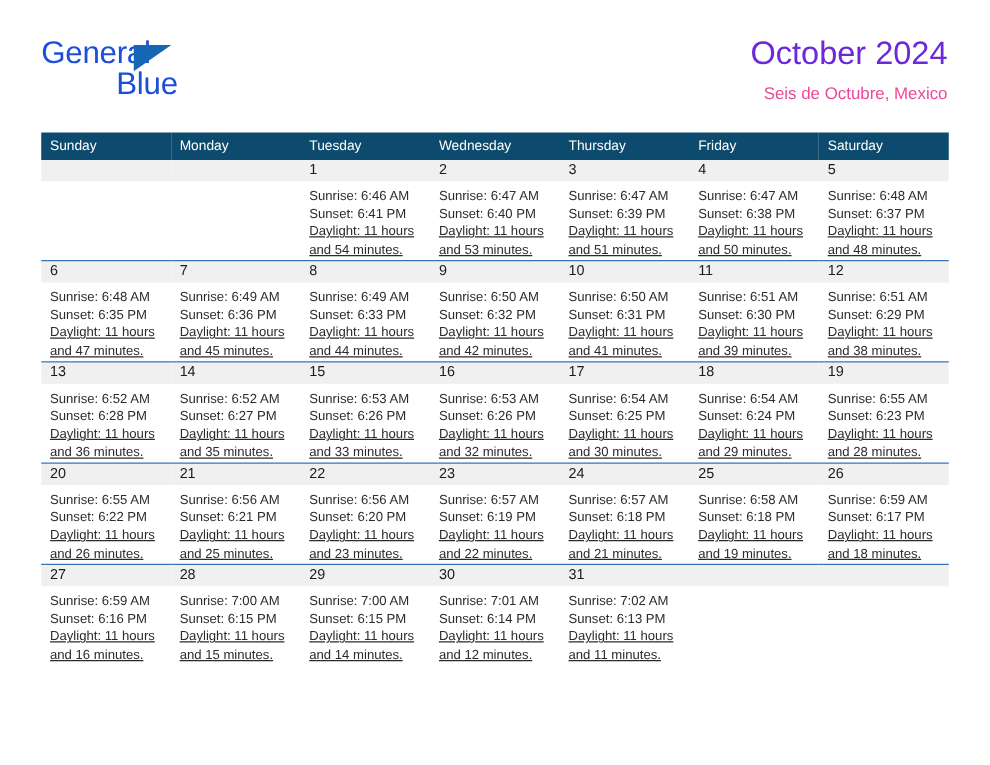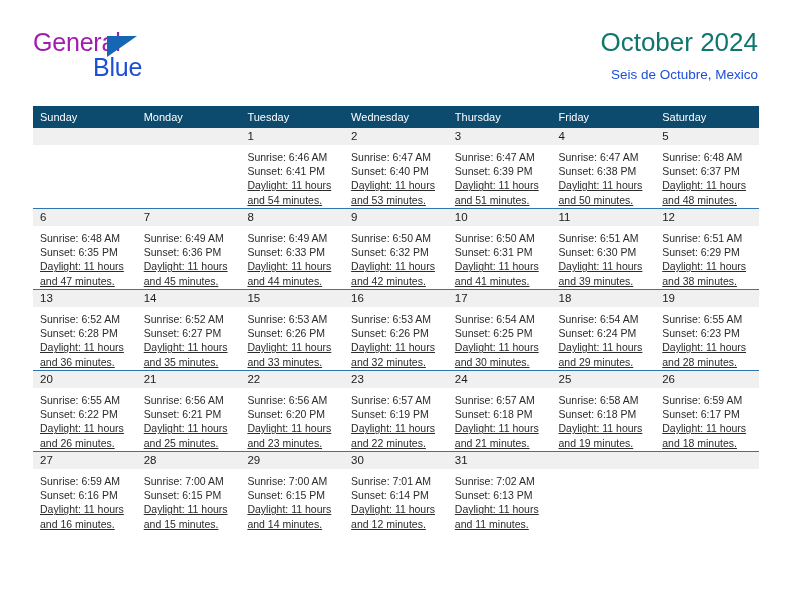"General" .logo-general { color: #a21caf -> #1d4ed8 }
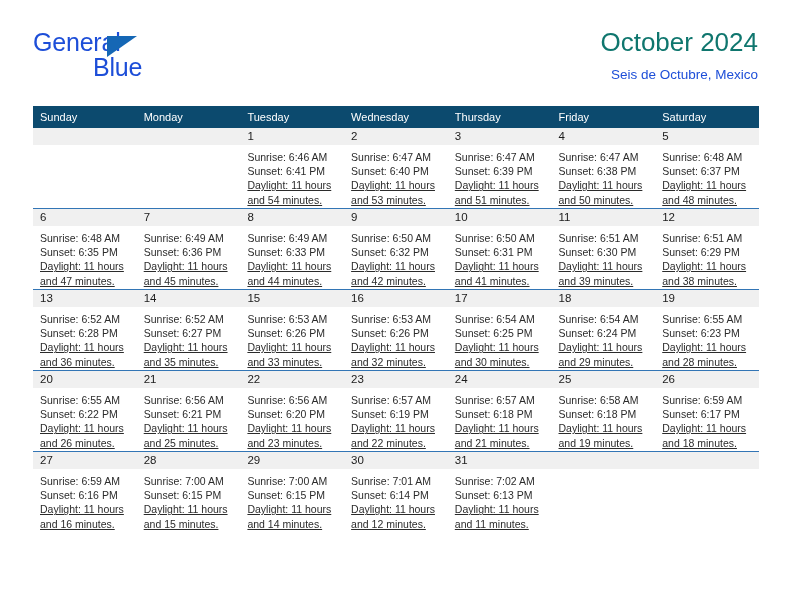"October 2024" .cal-title { color: #0f766e -> #6d28d9 }
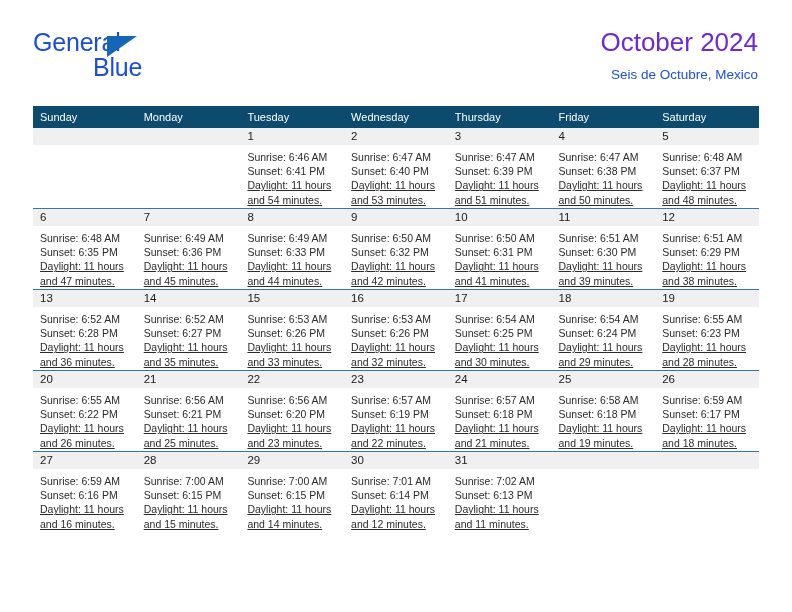"Seis de Octubre, Mexico" .cal-subtitle { color: #1d4ed8 -> #ec4899 }
